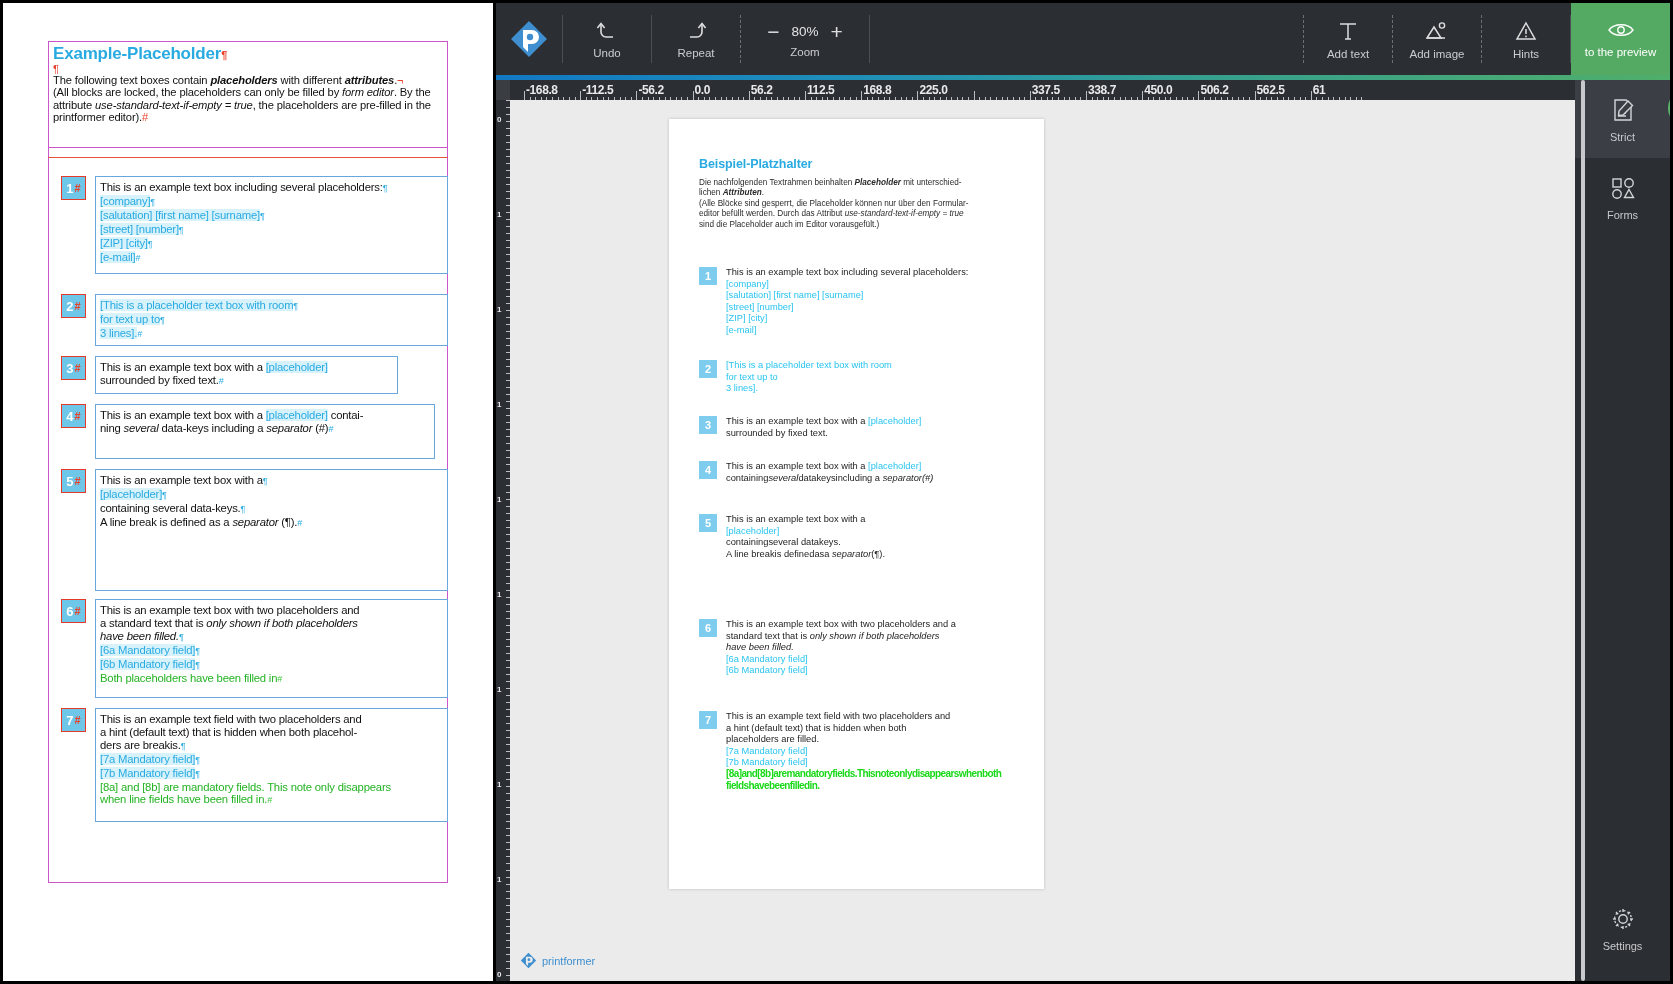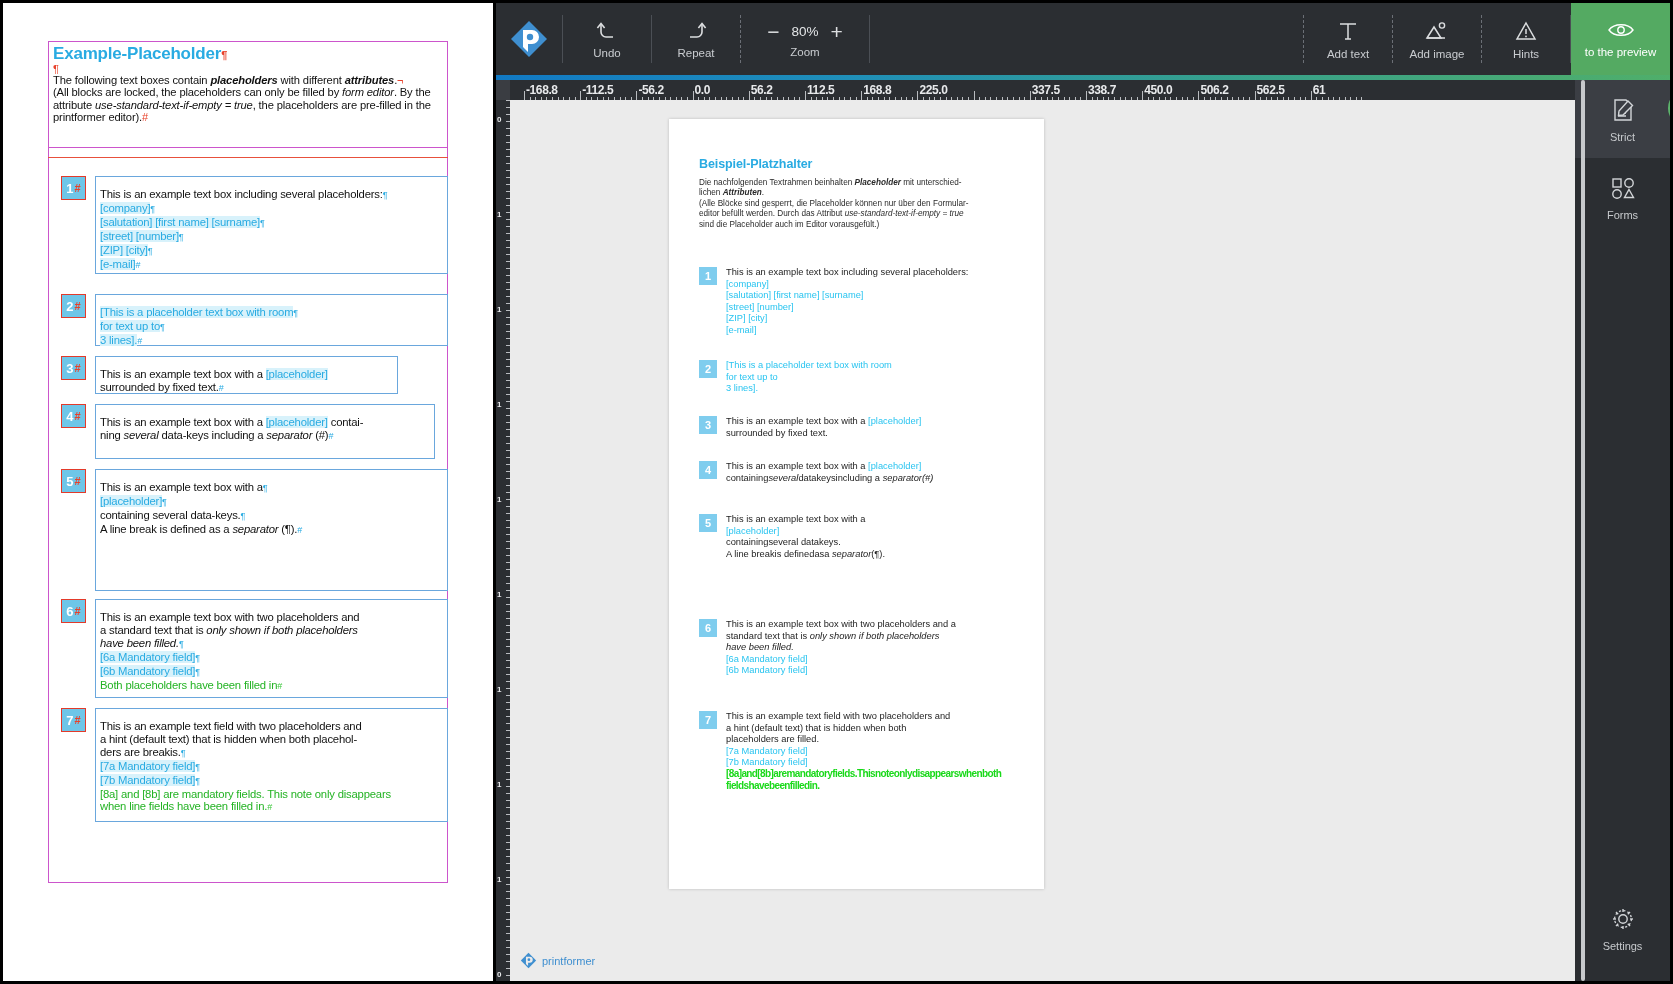"This is an example text box including several placeholders:¶" .tbox { padding: 11px 4px -> 4px 4px }
